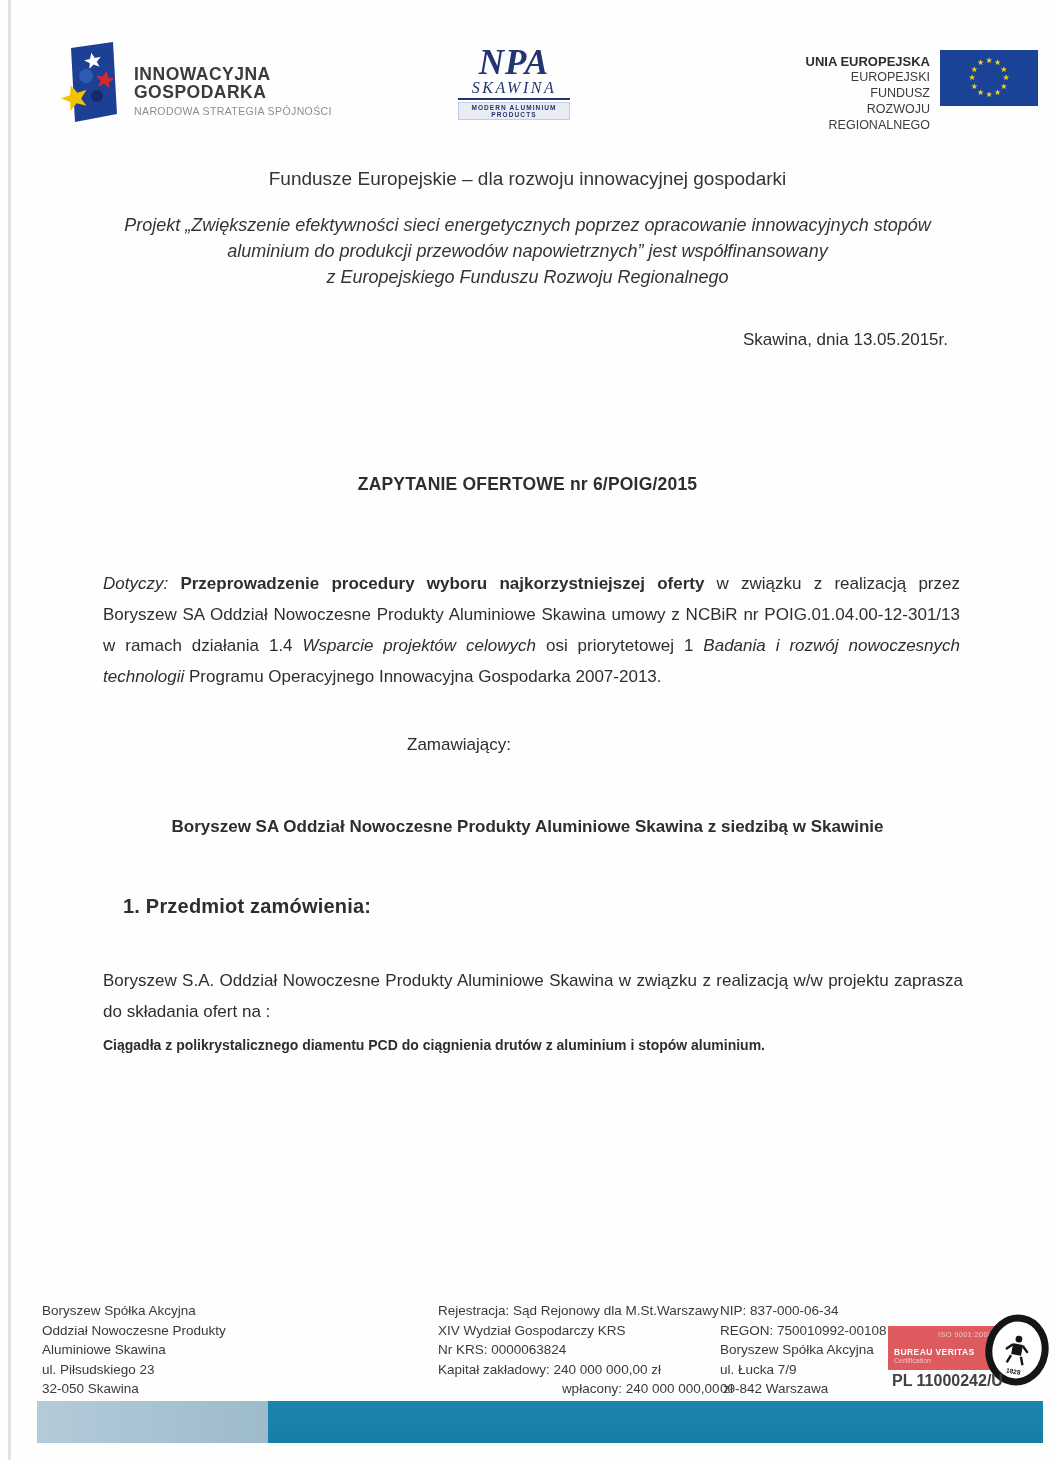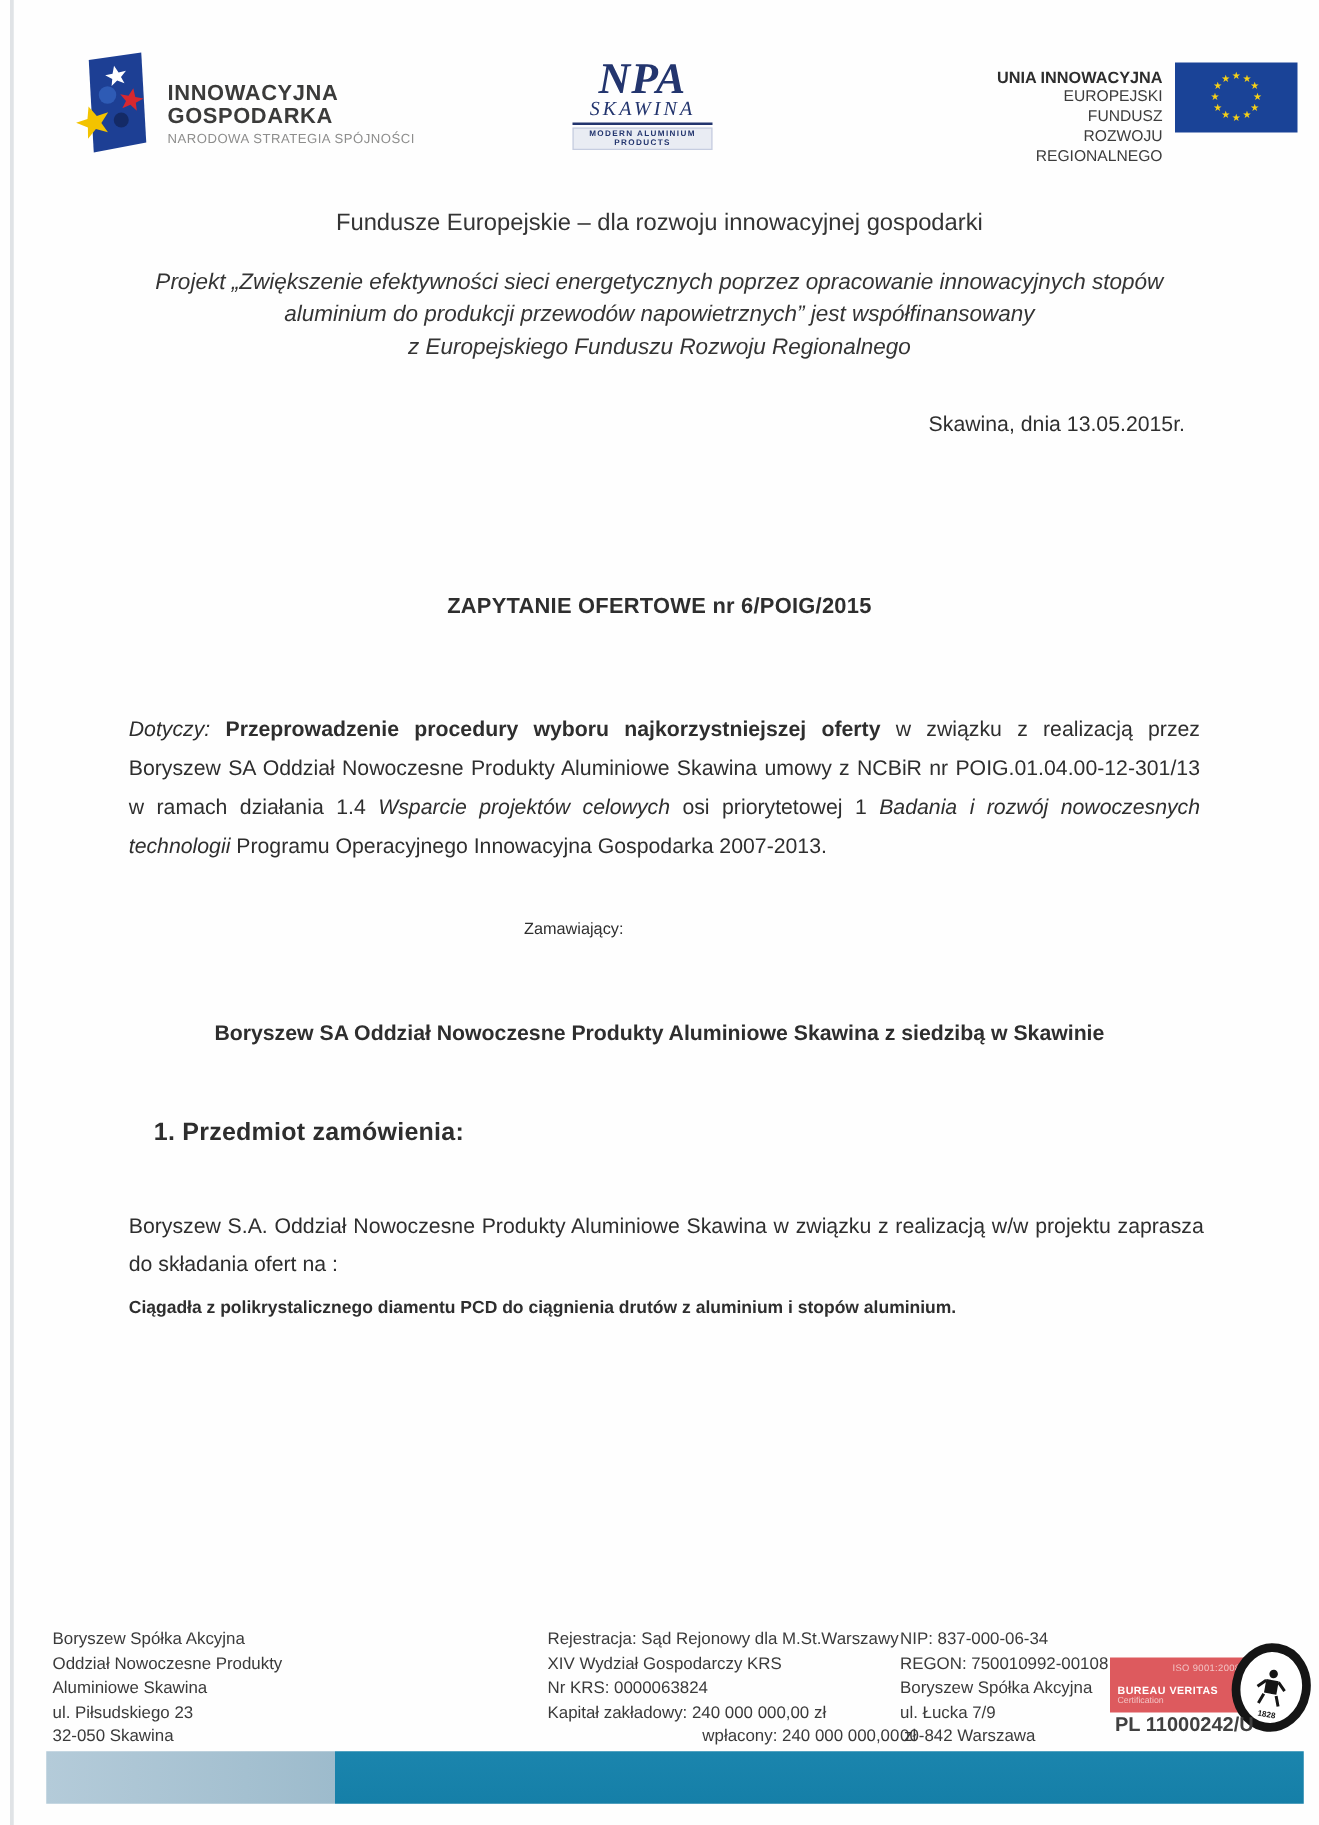"UNIA INNOWACYJNA" div.eu-l1 { text: INNOWACYJNA -> EUROPEJSKA }
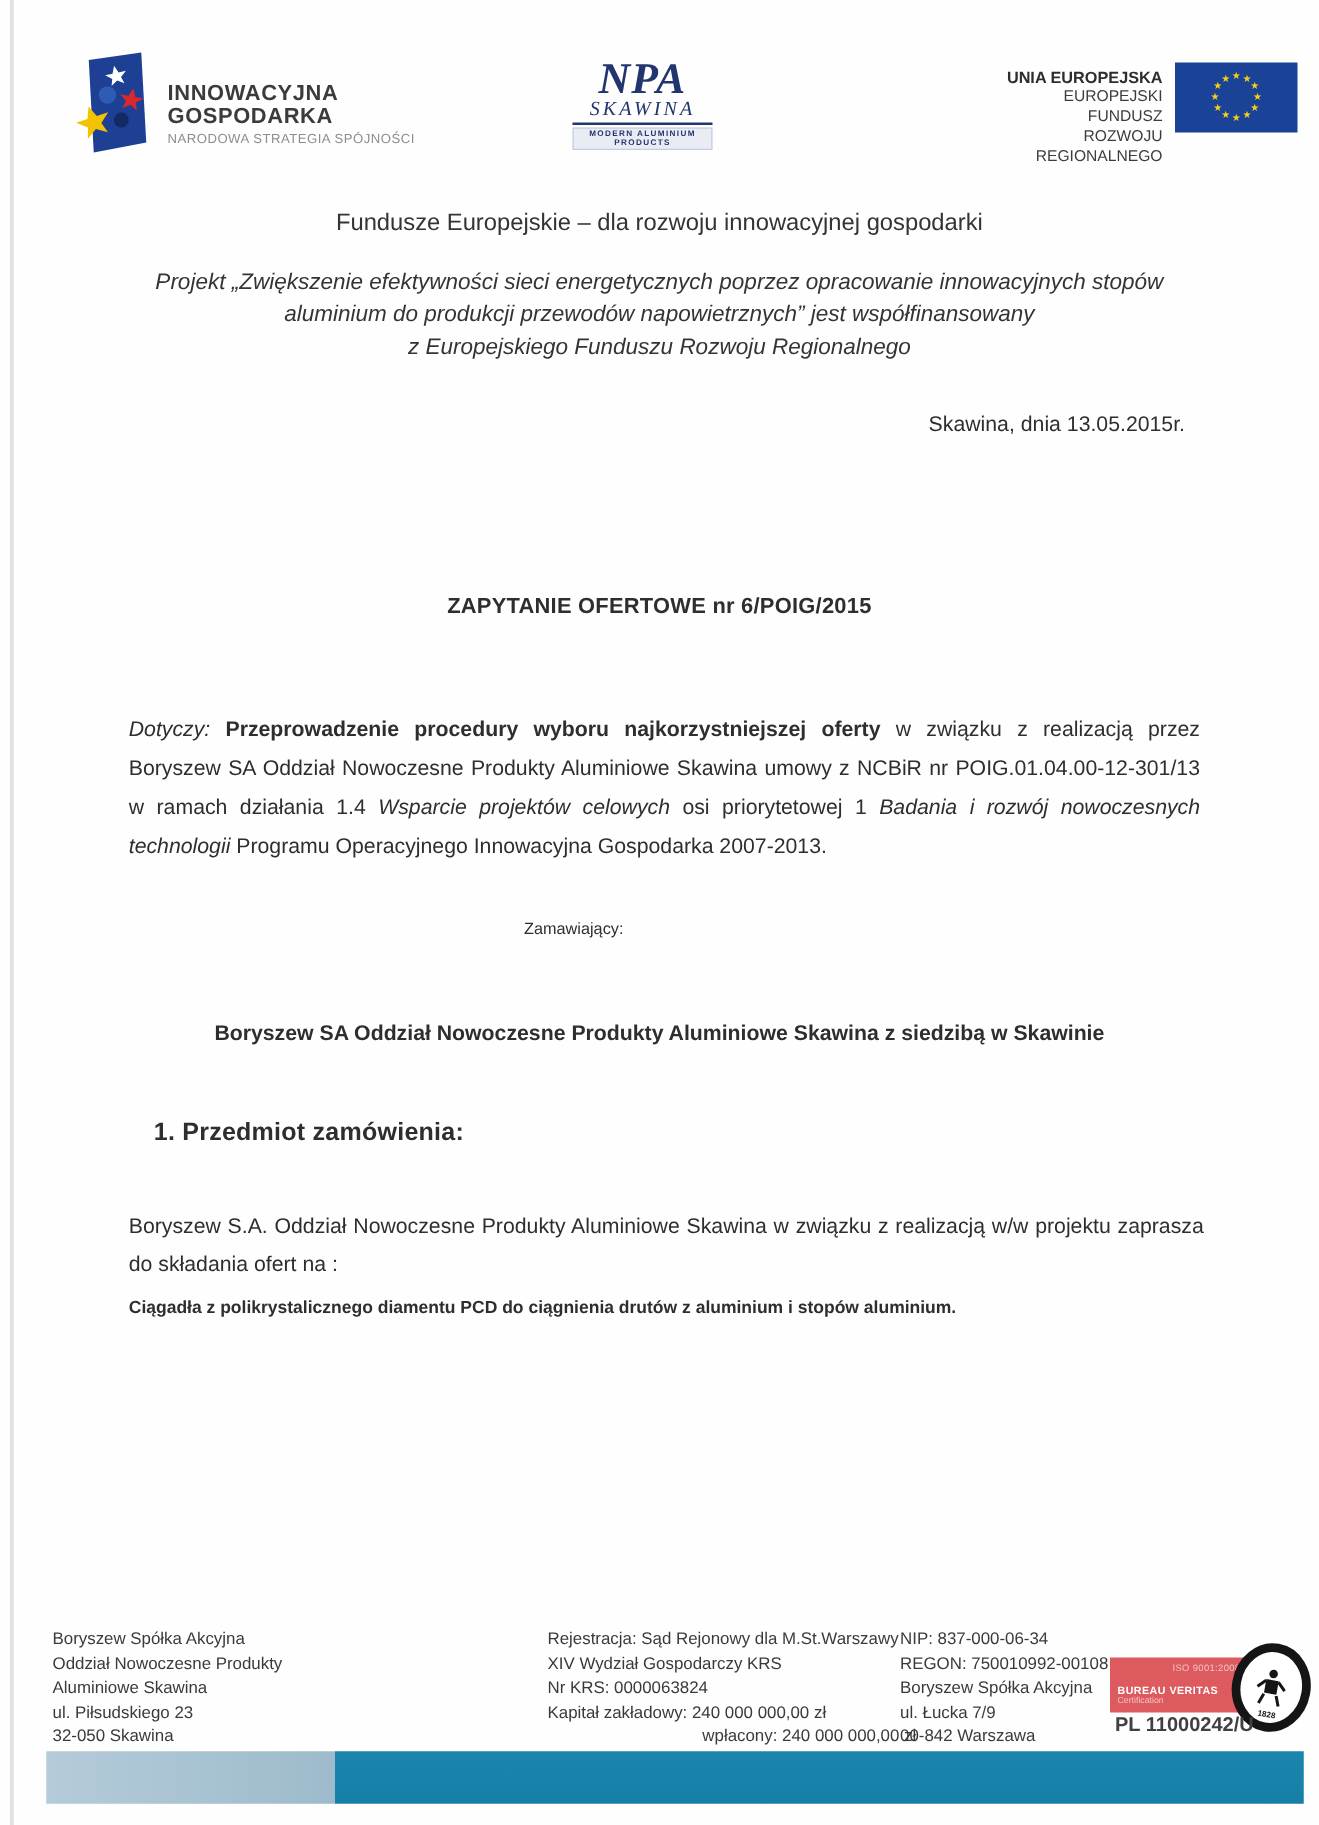"Zamawiający:" .zam-label { font-size: 13px -> 17px }
